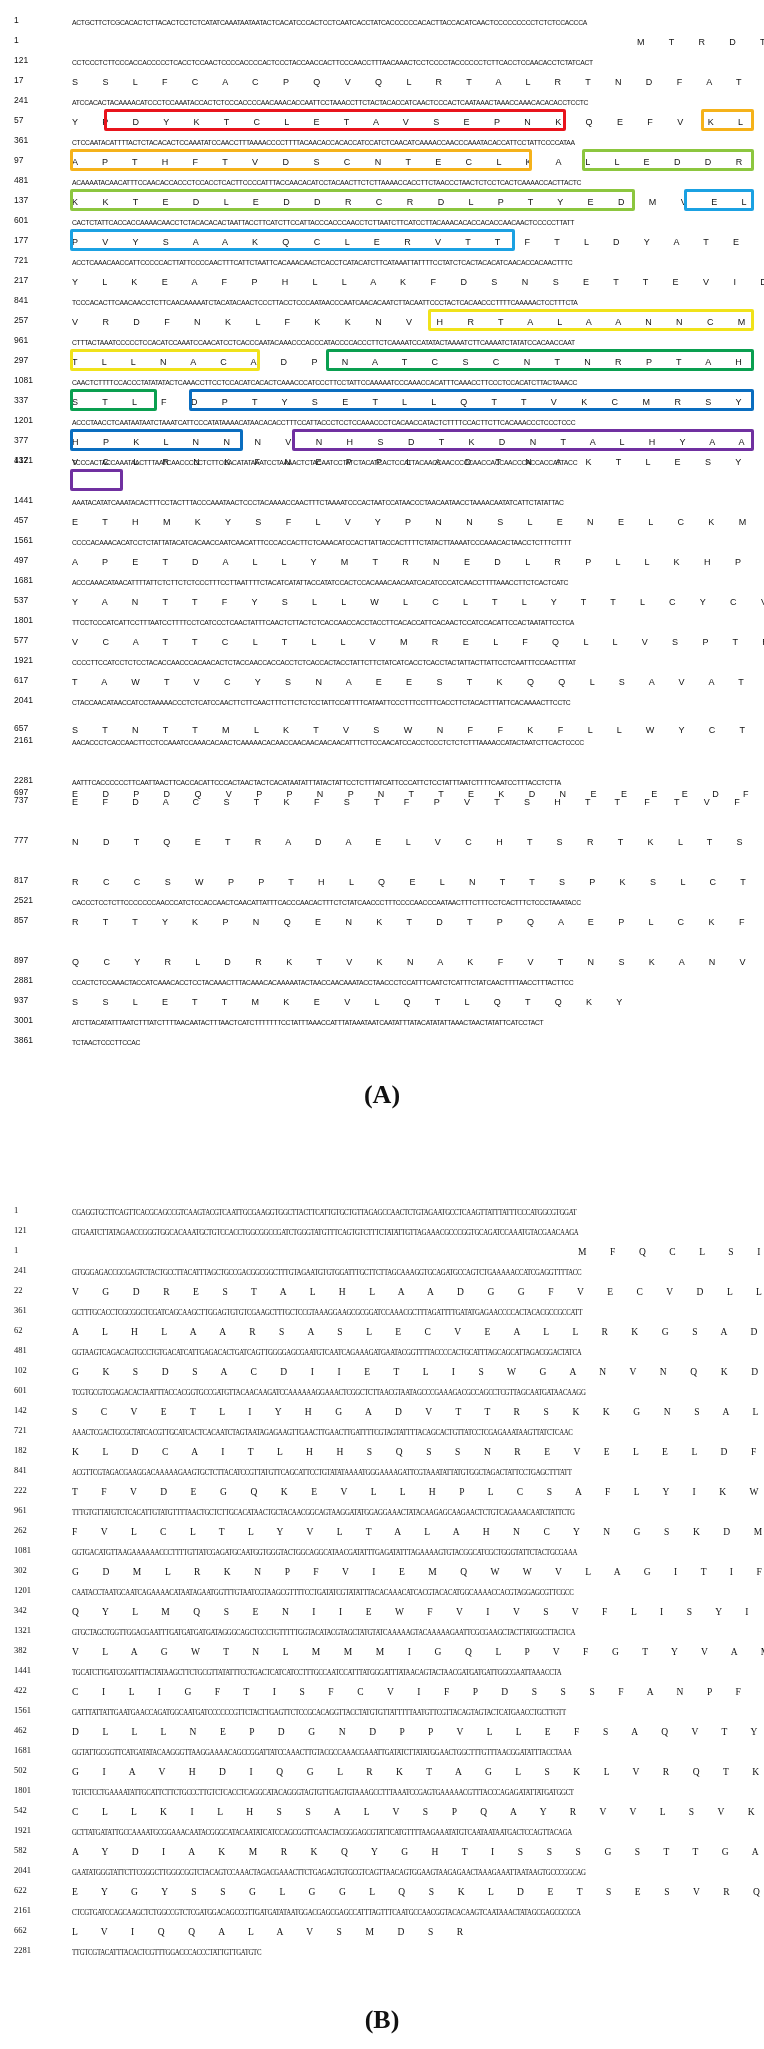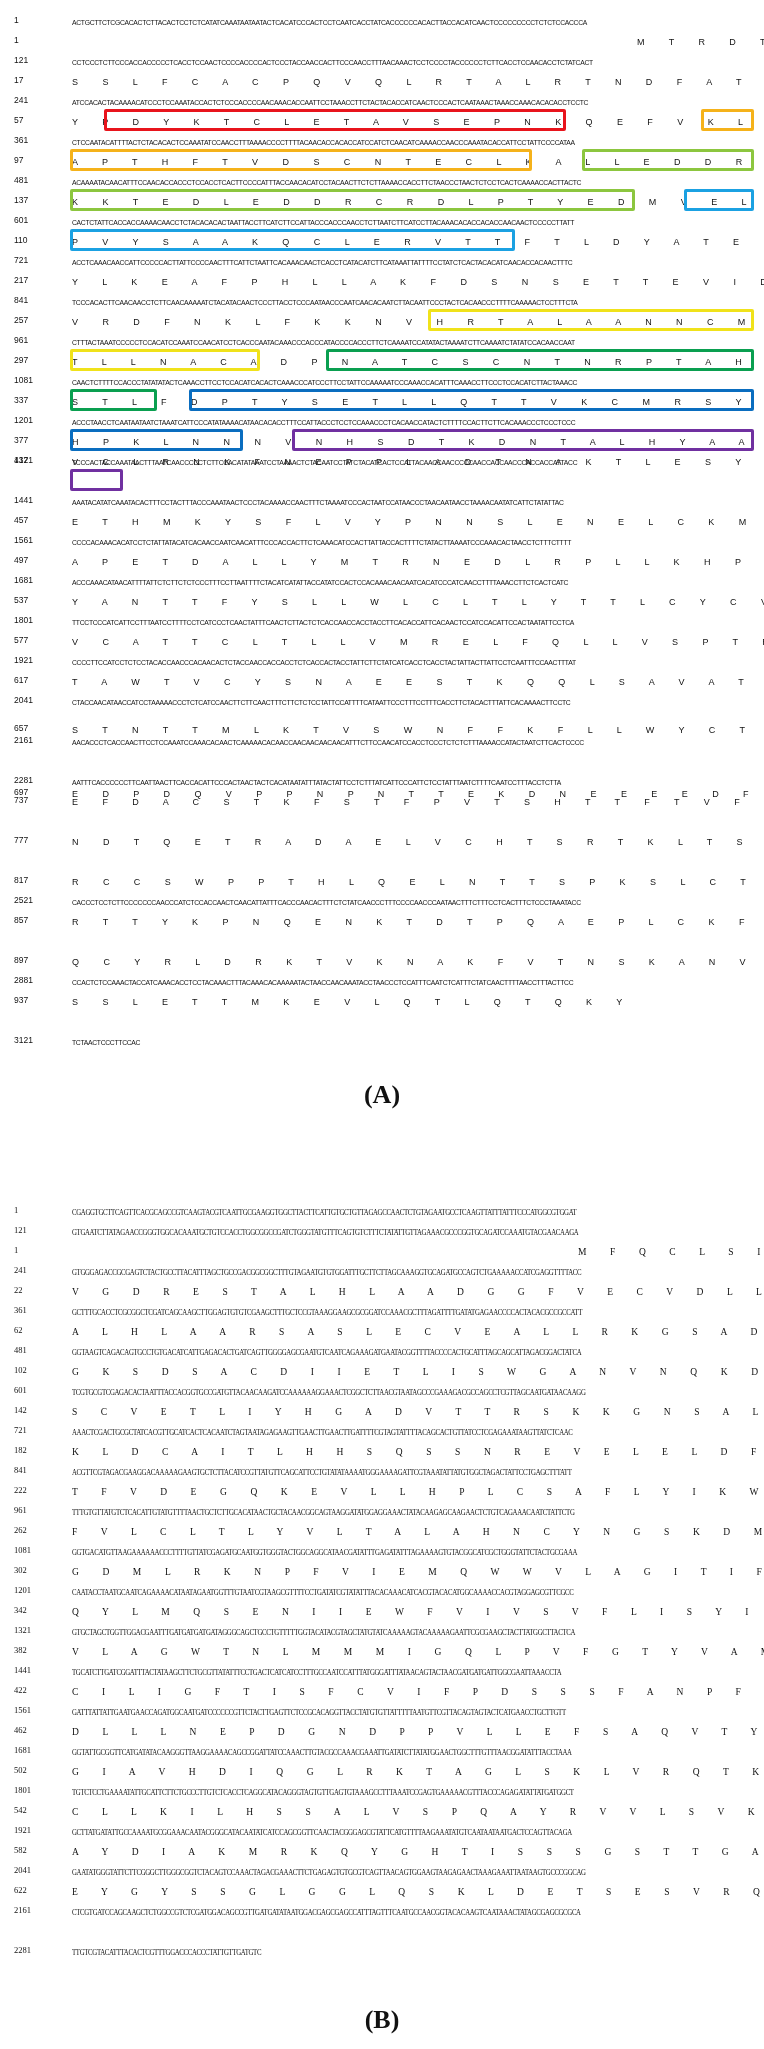"110" span.num { text: 110 -> 177 }
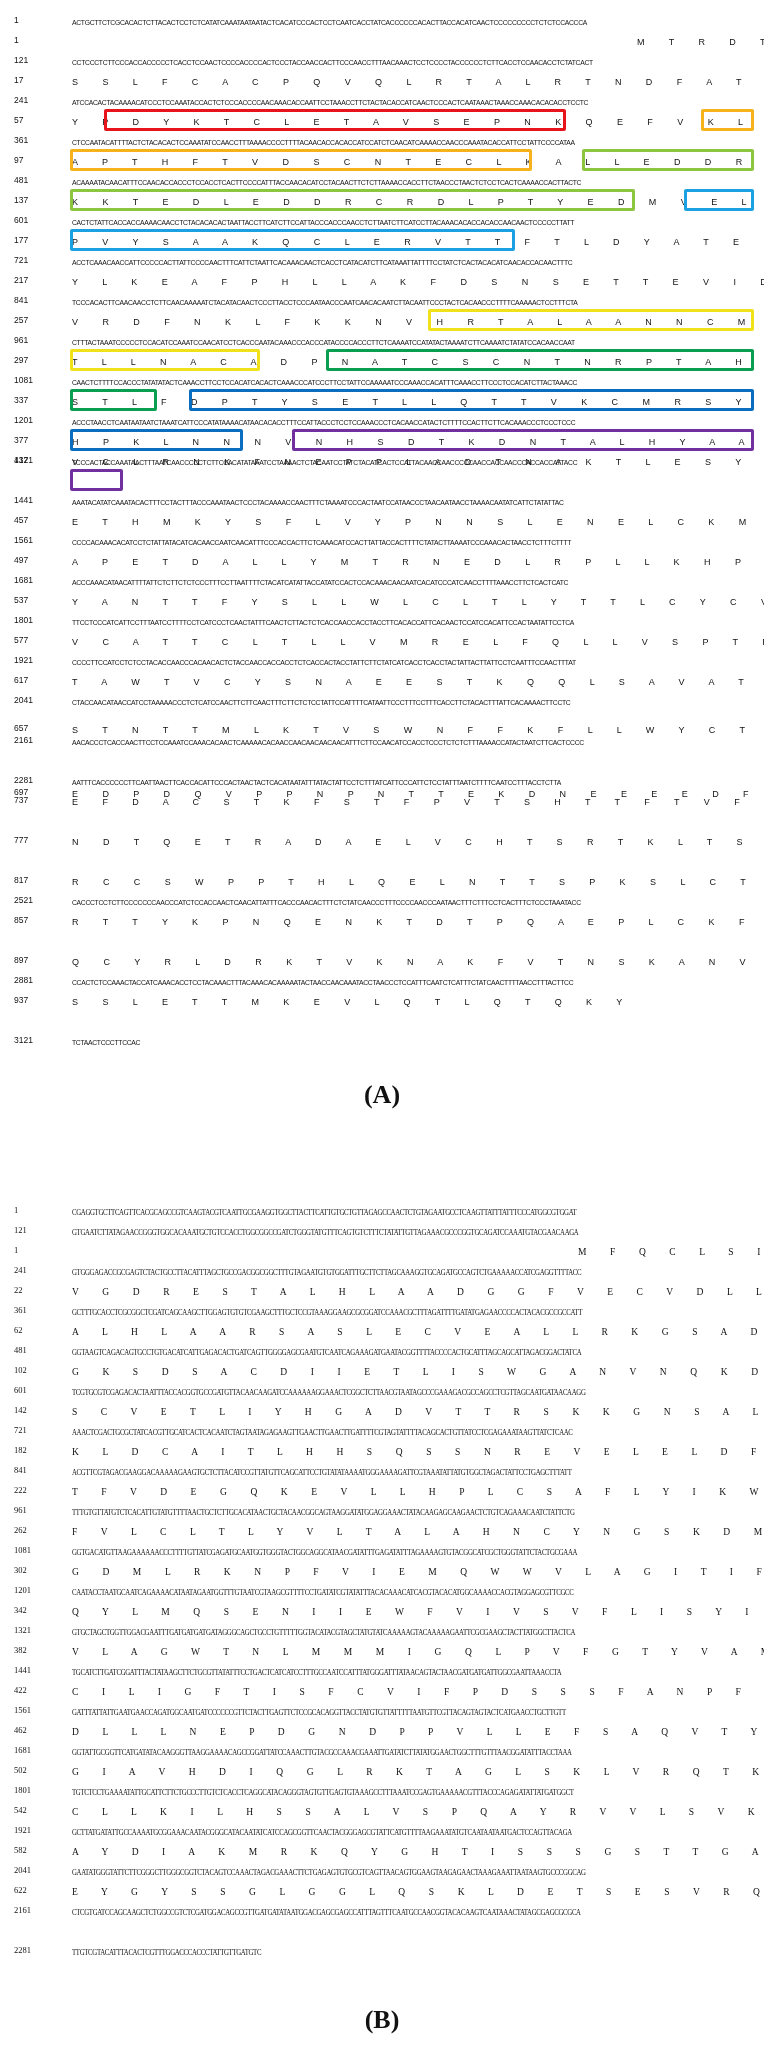"3001" div.row { html: none -> <div> <span>3001</span> <span><span>ATCTTACATATTTAATCTTTATCTTTTAACAATACTTTAACTCATCTTTTTTTCCTATTTAAACCATTTATAAATAATCAATATTTATACATATATTAAACTAACTATATTCATCCTACT</span></span> </div> }
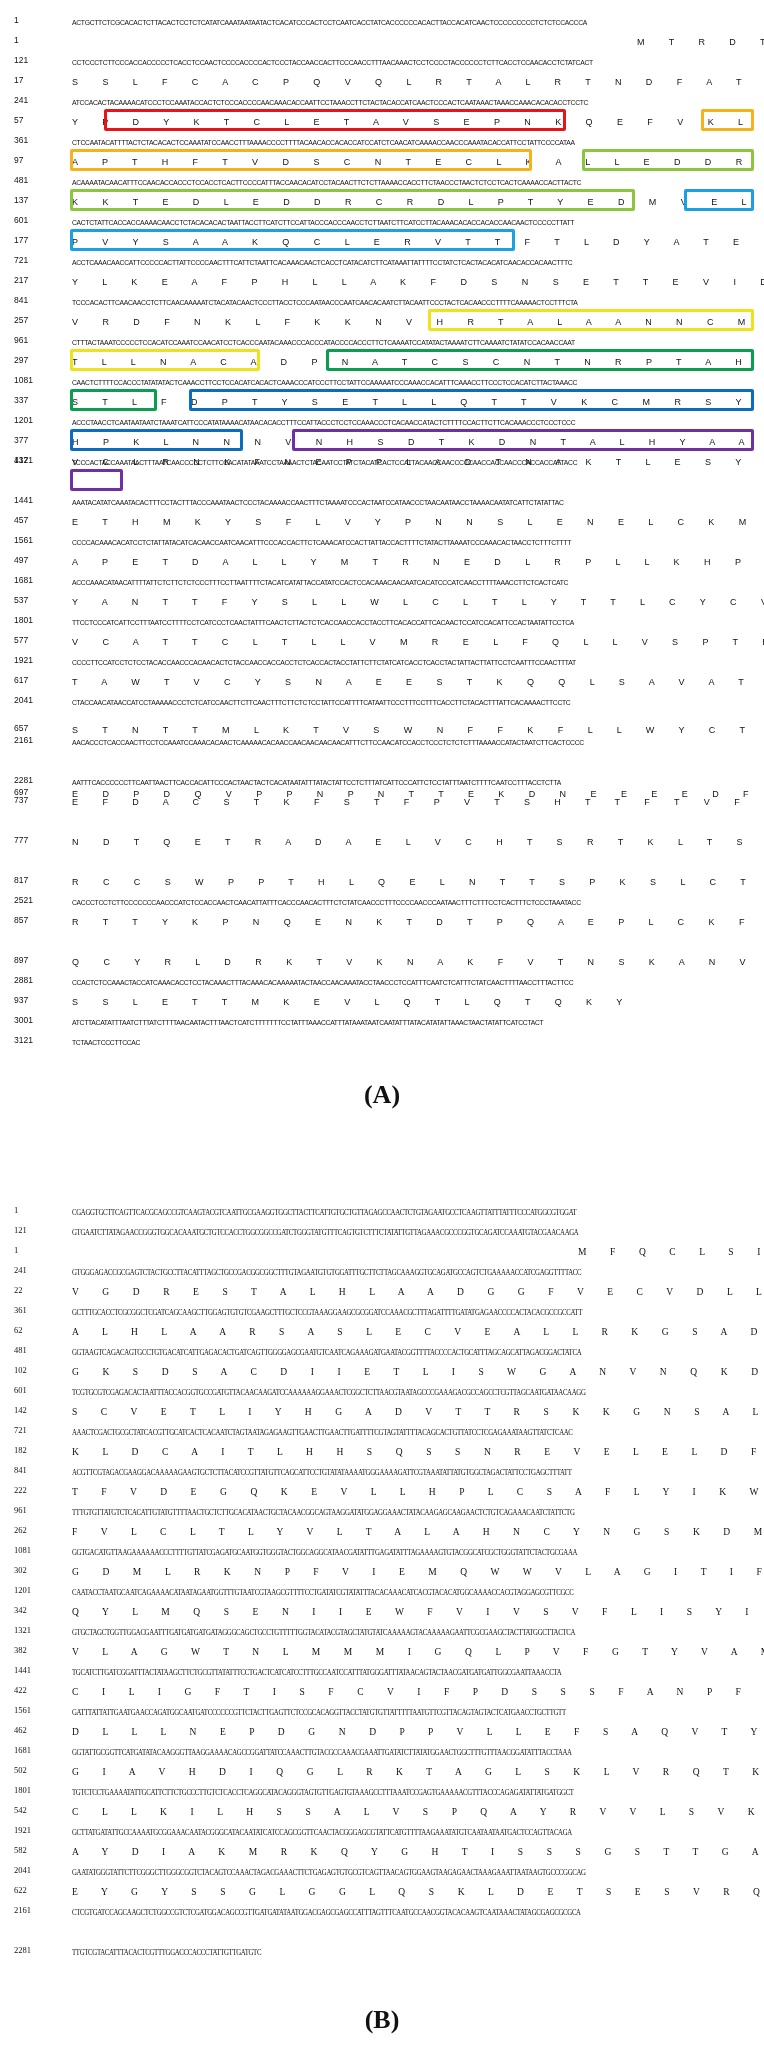"3121" span.num { text: 3121 -> 3861 }
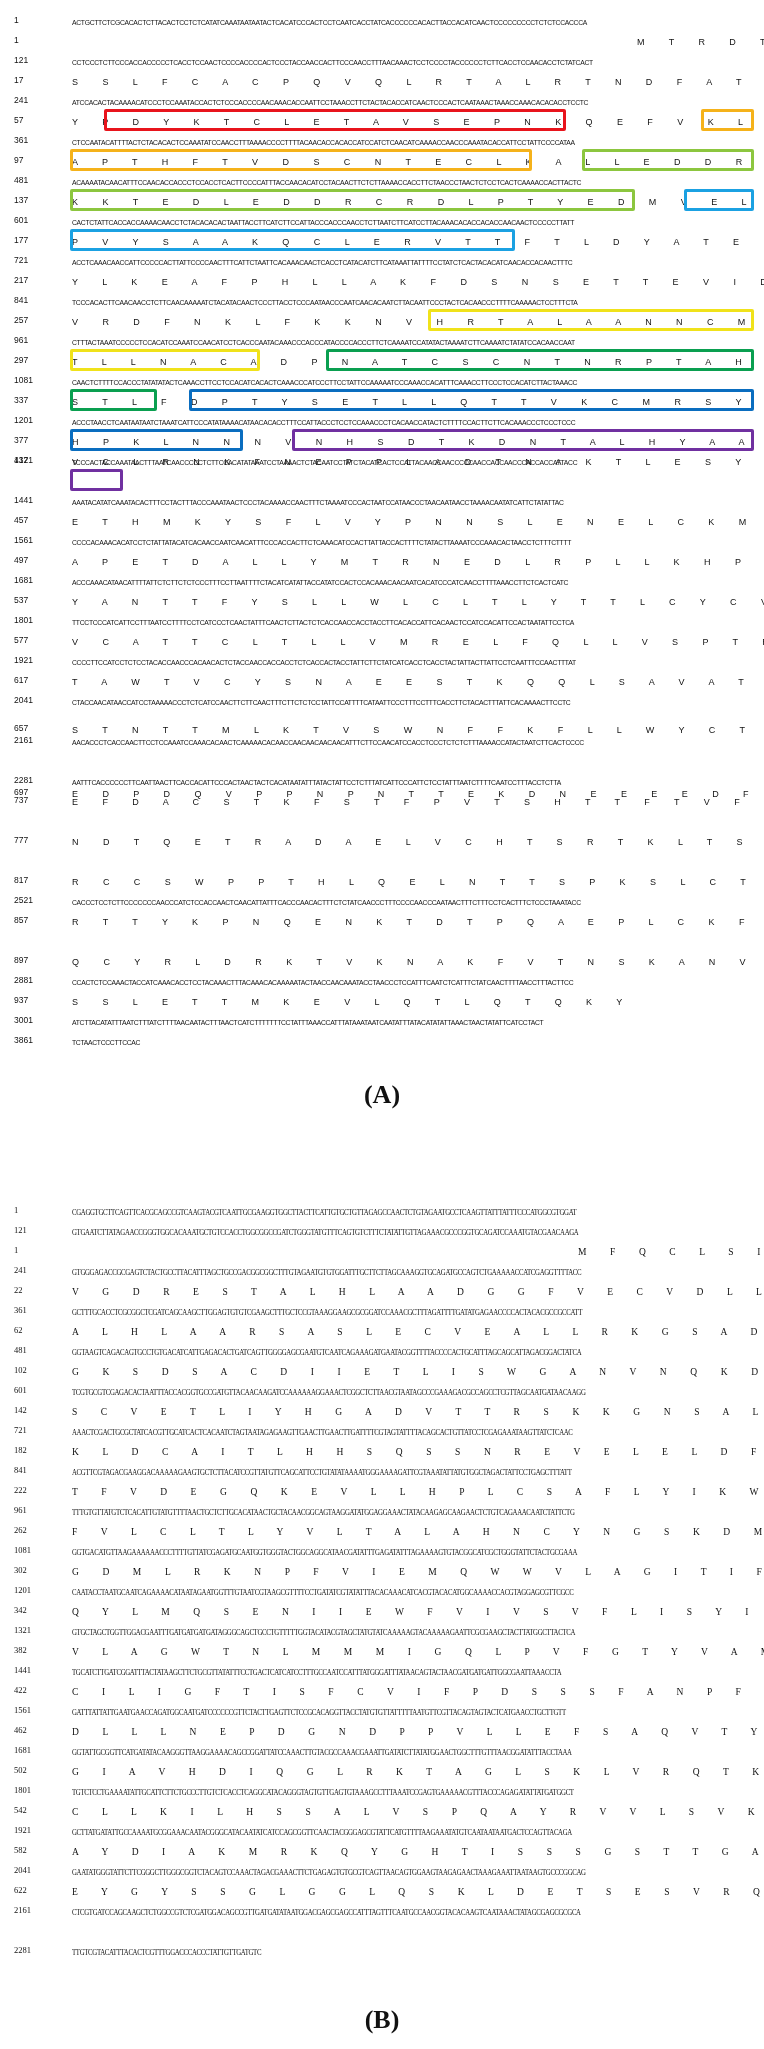"662" div.row { html: none -> <div> <span>662</span> <span><span>L V I Q Q A L A V S M D S R</span></span> </div> }
